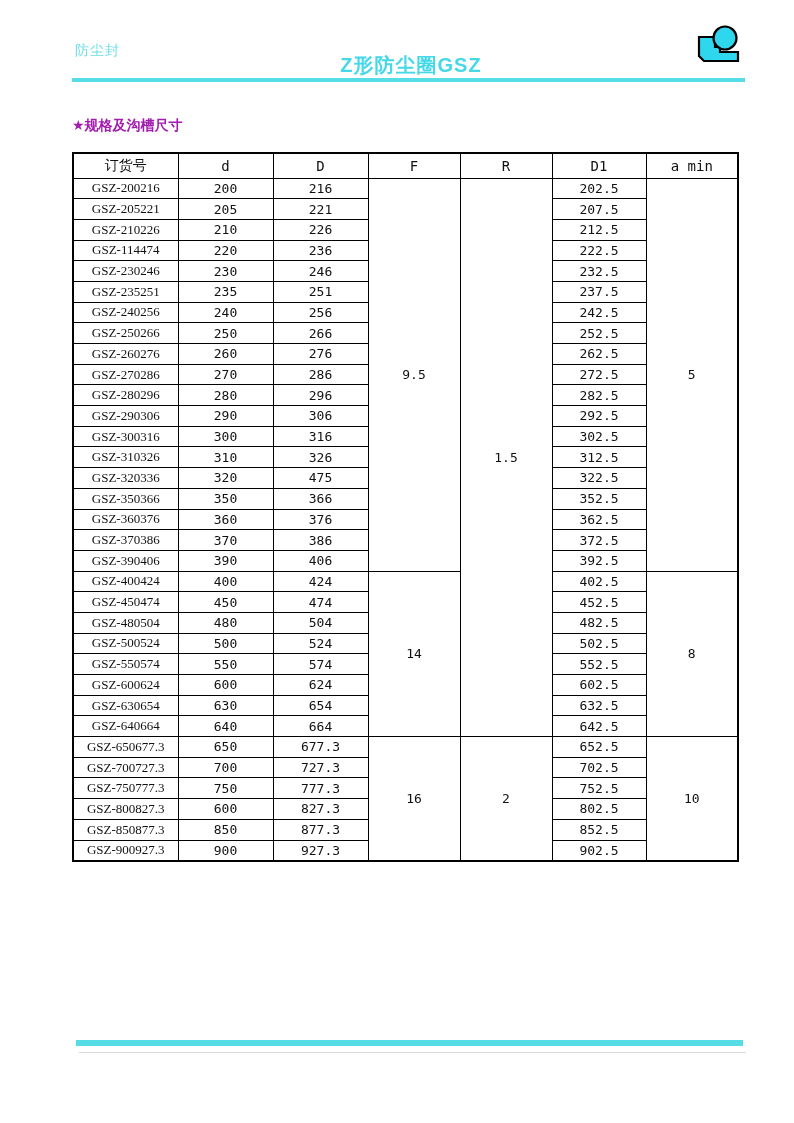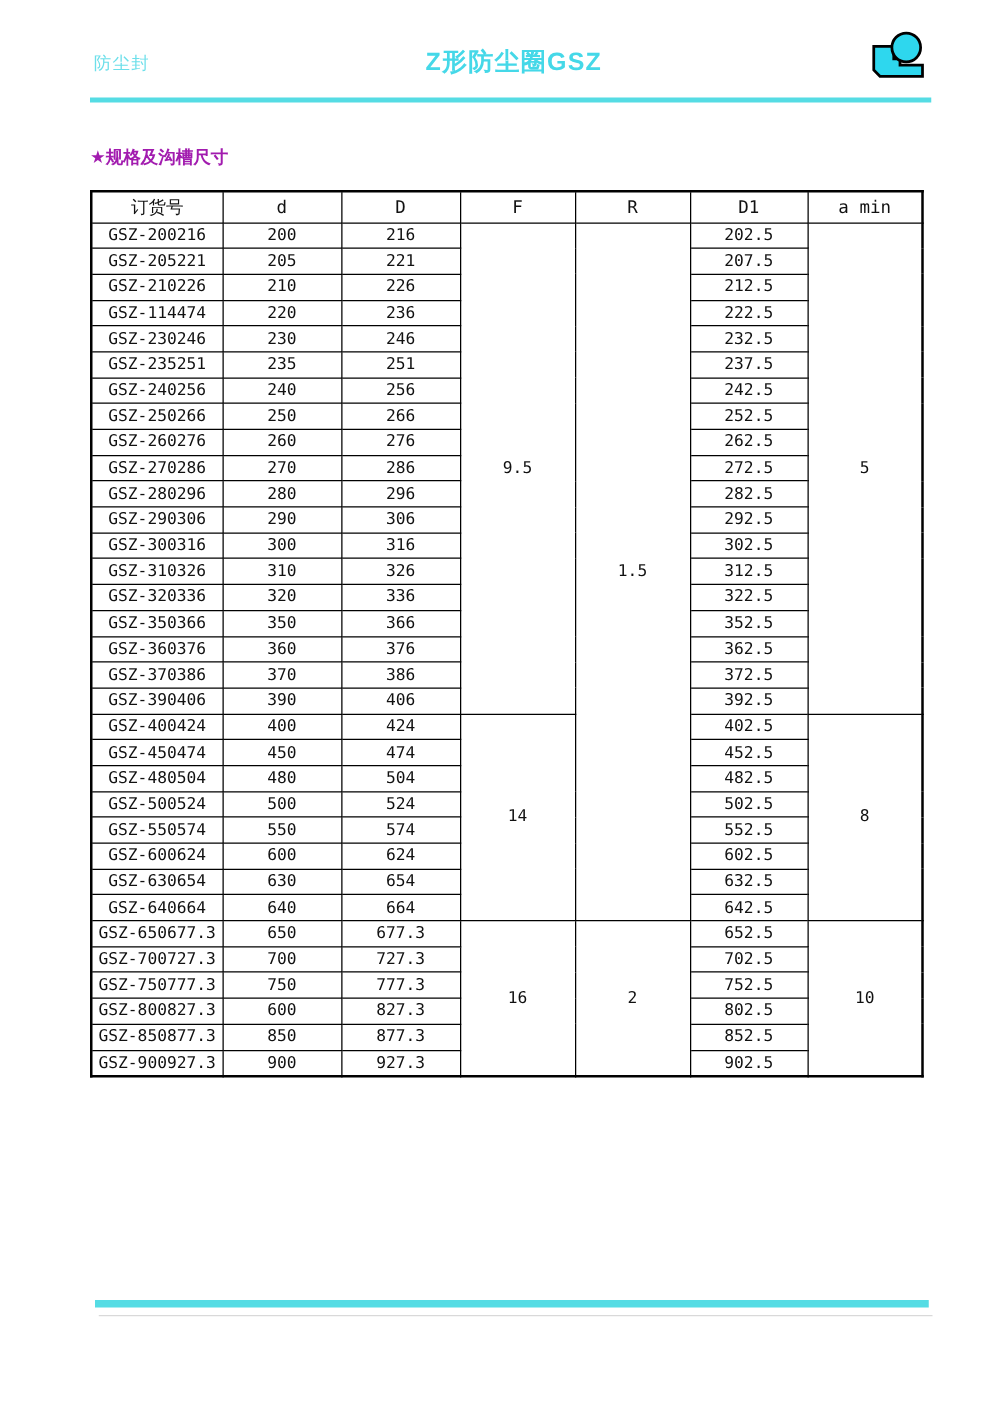"Z形防尘圈GSZ" .page-title { top: 36px -> 52px }
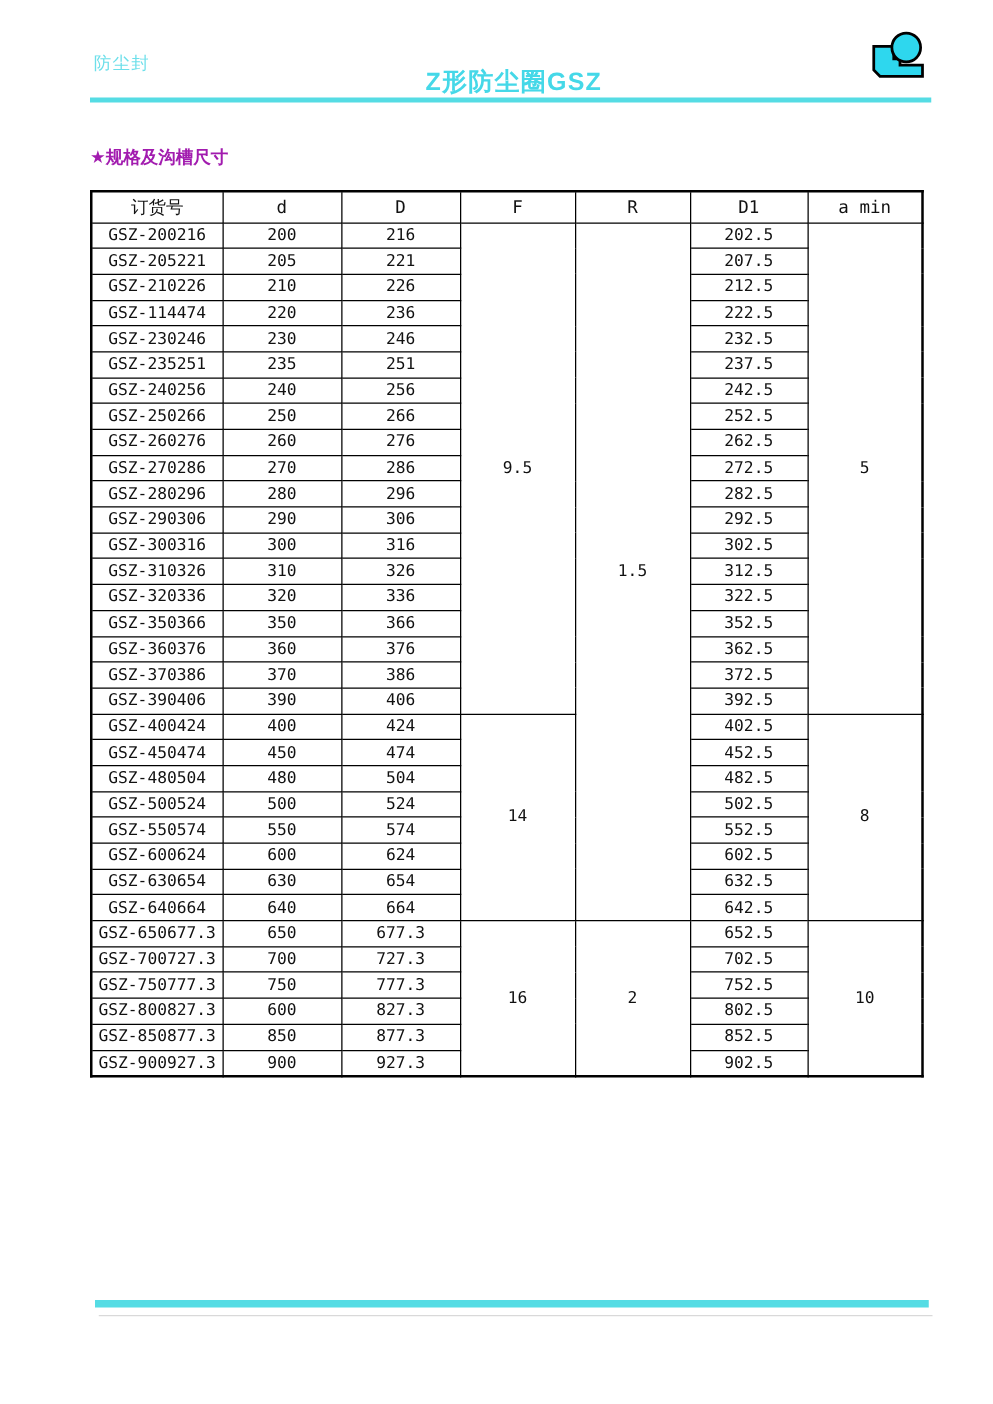"GSZ-200216" td.code { font-family: none -> Liberation Serif, serif }
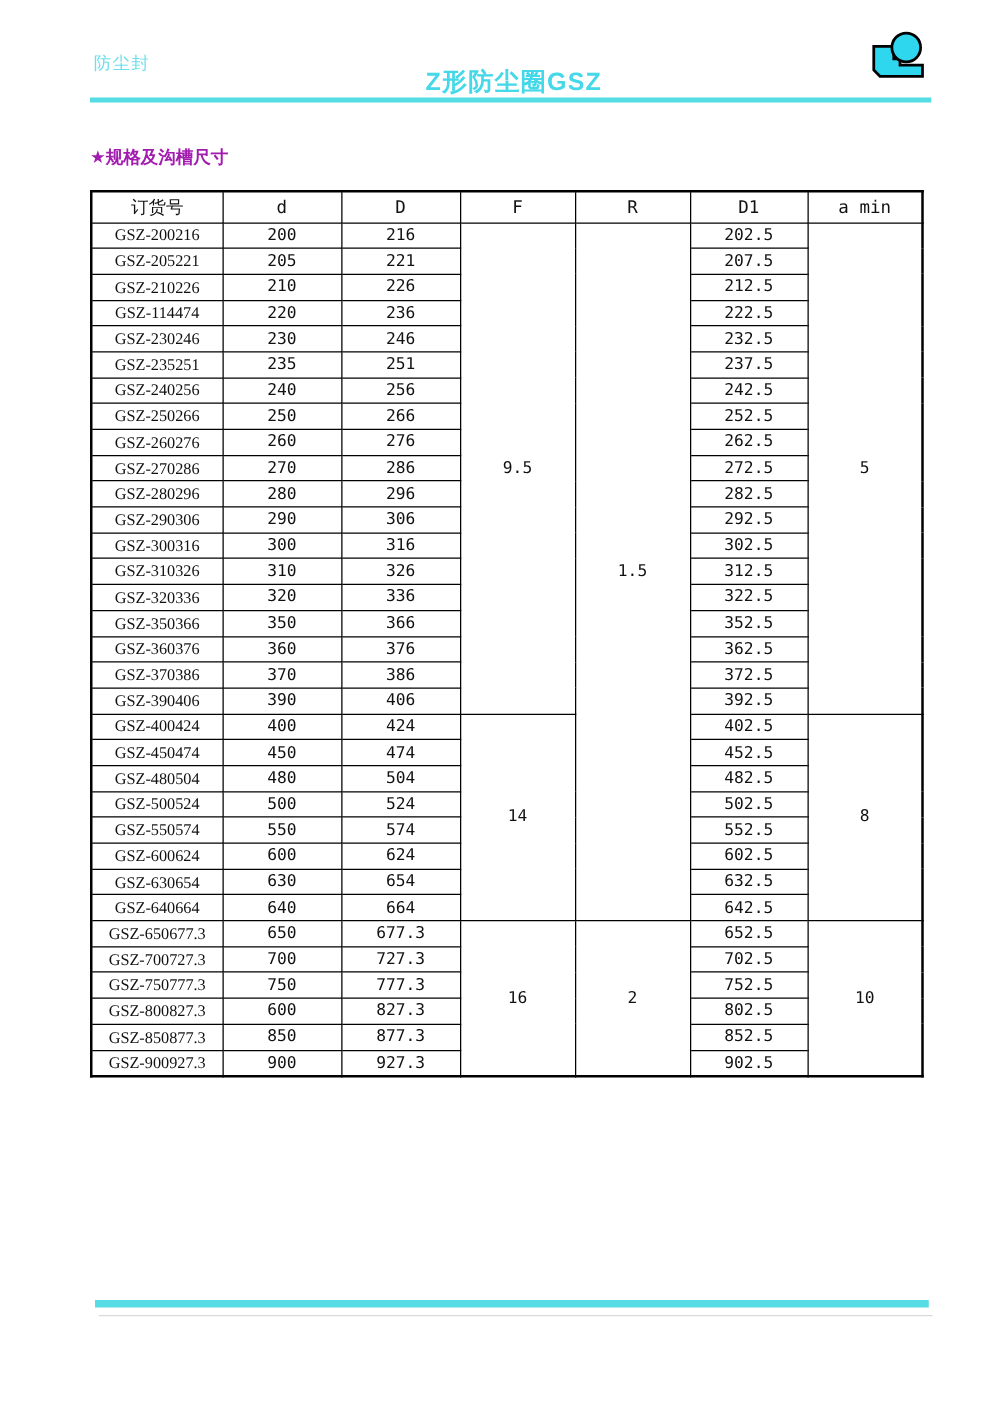"336" td { text: 336 -> 475 }
